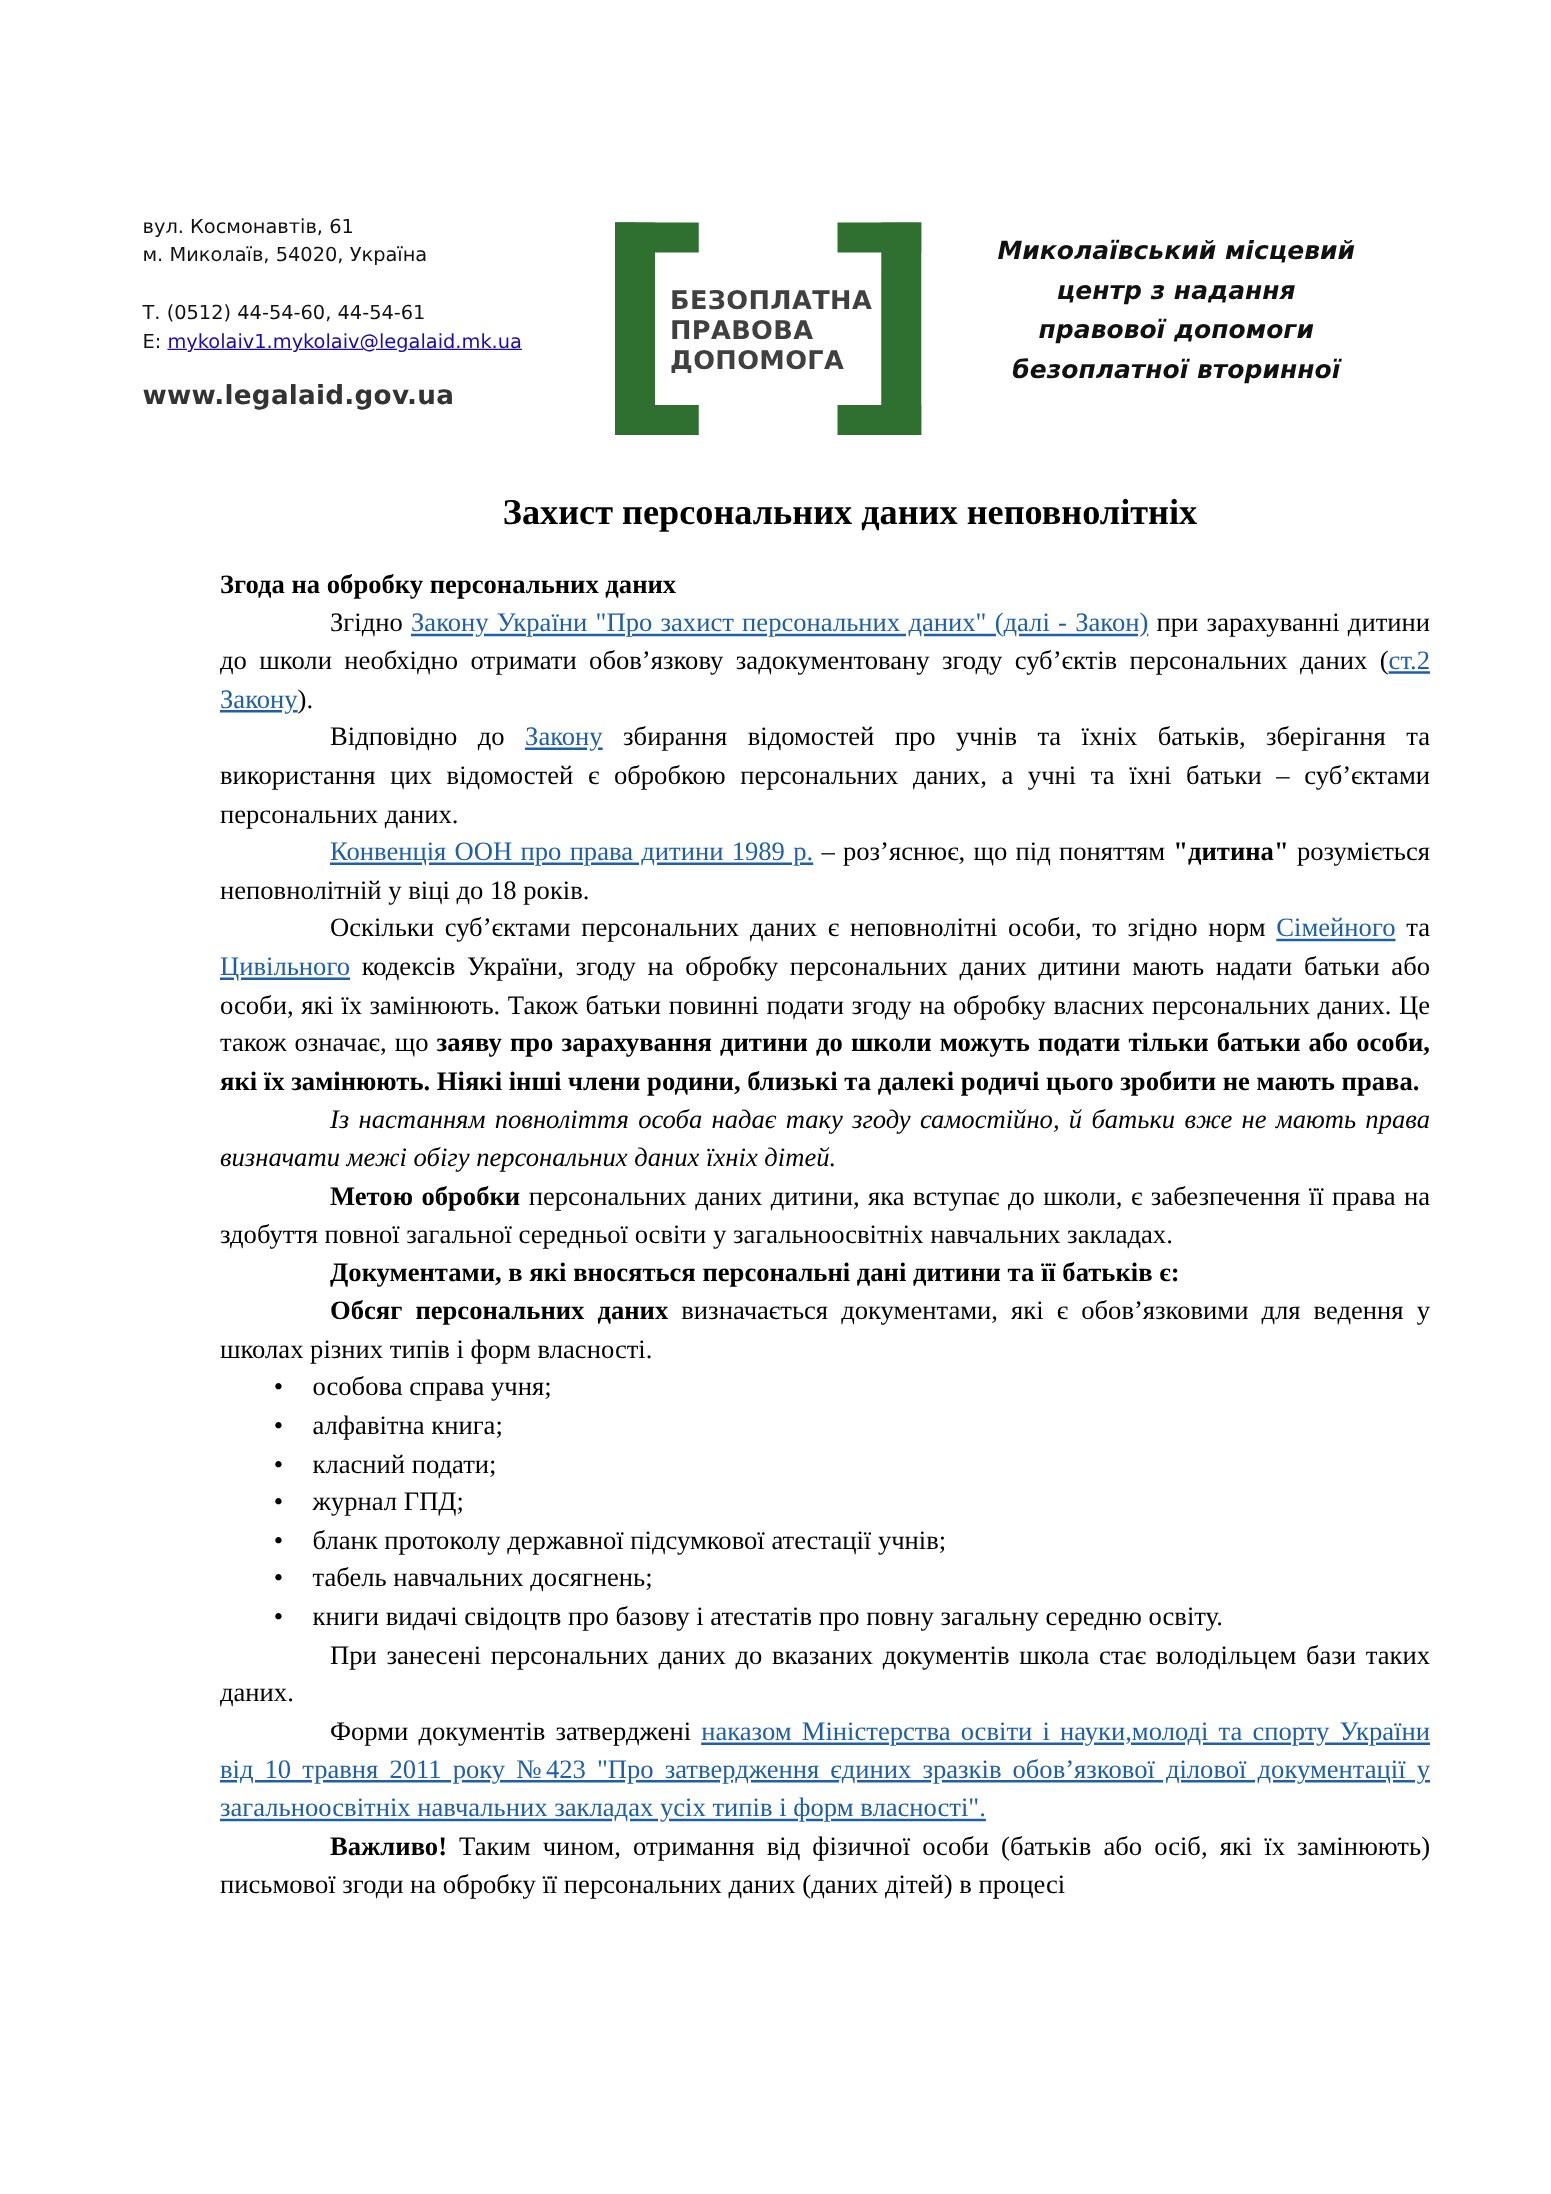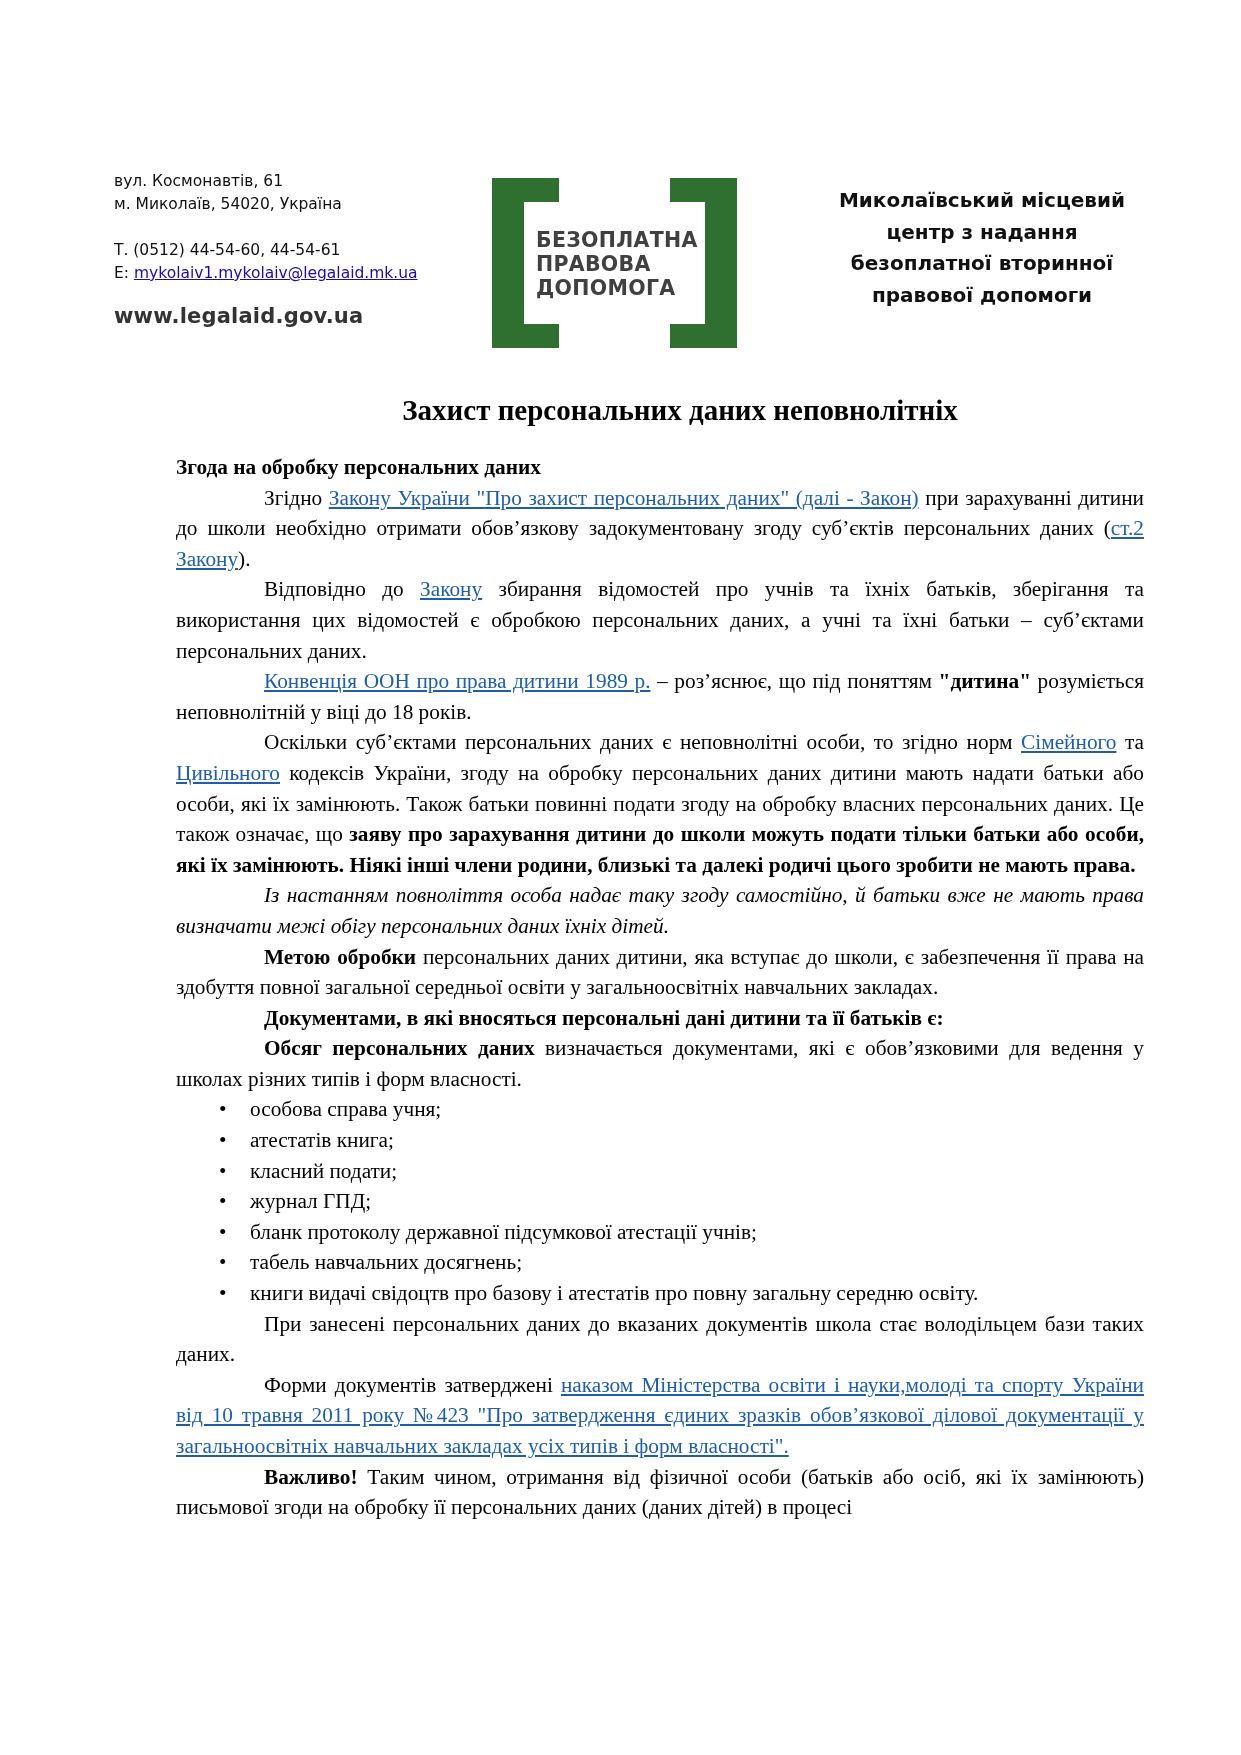"Миколаївський місцевий" .org { font-style: none -> italic; left: 817px -> 776px }
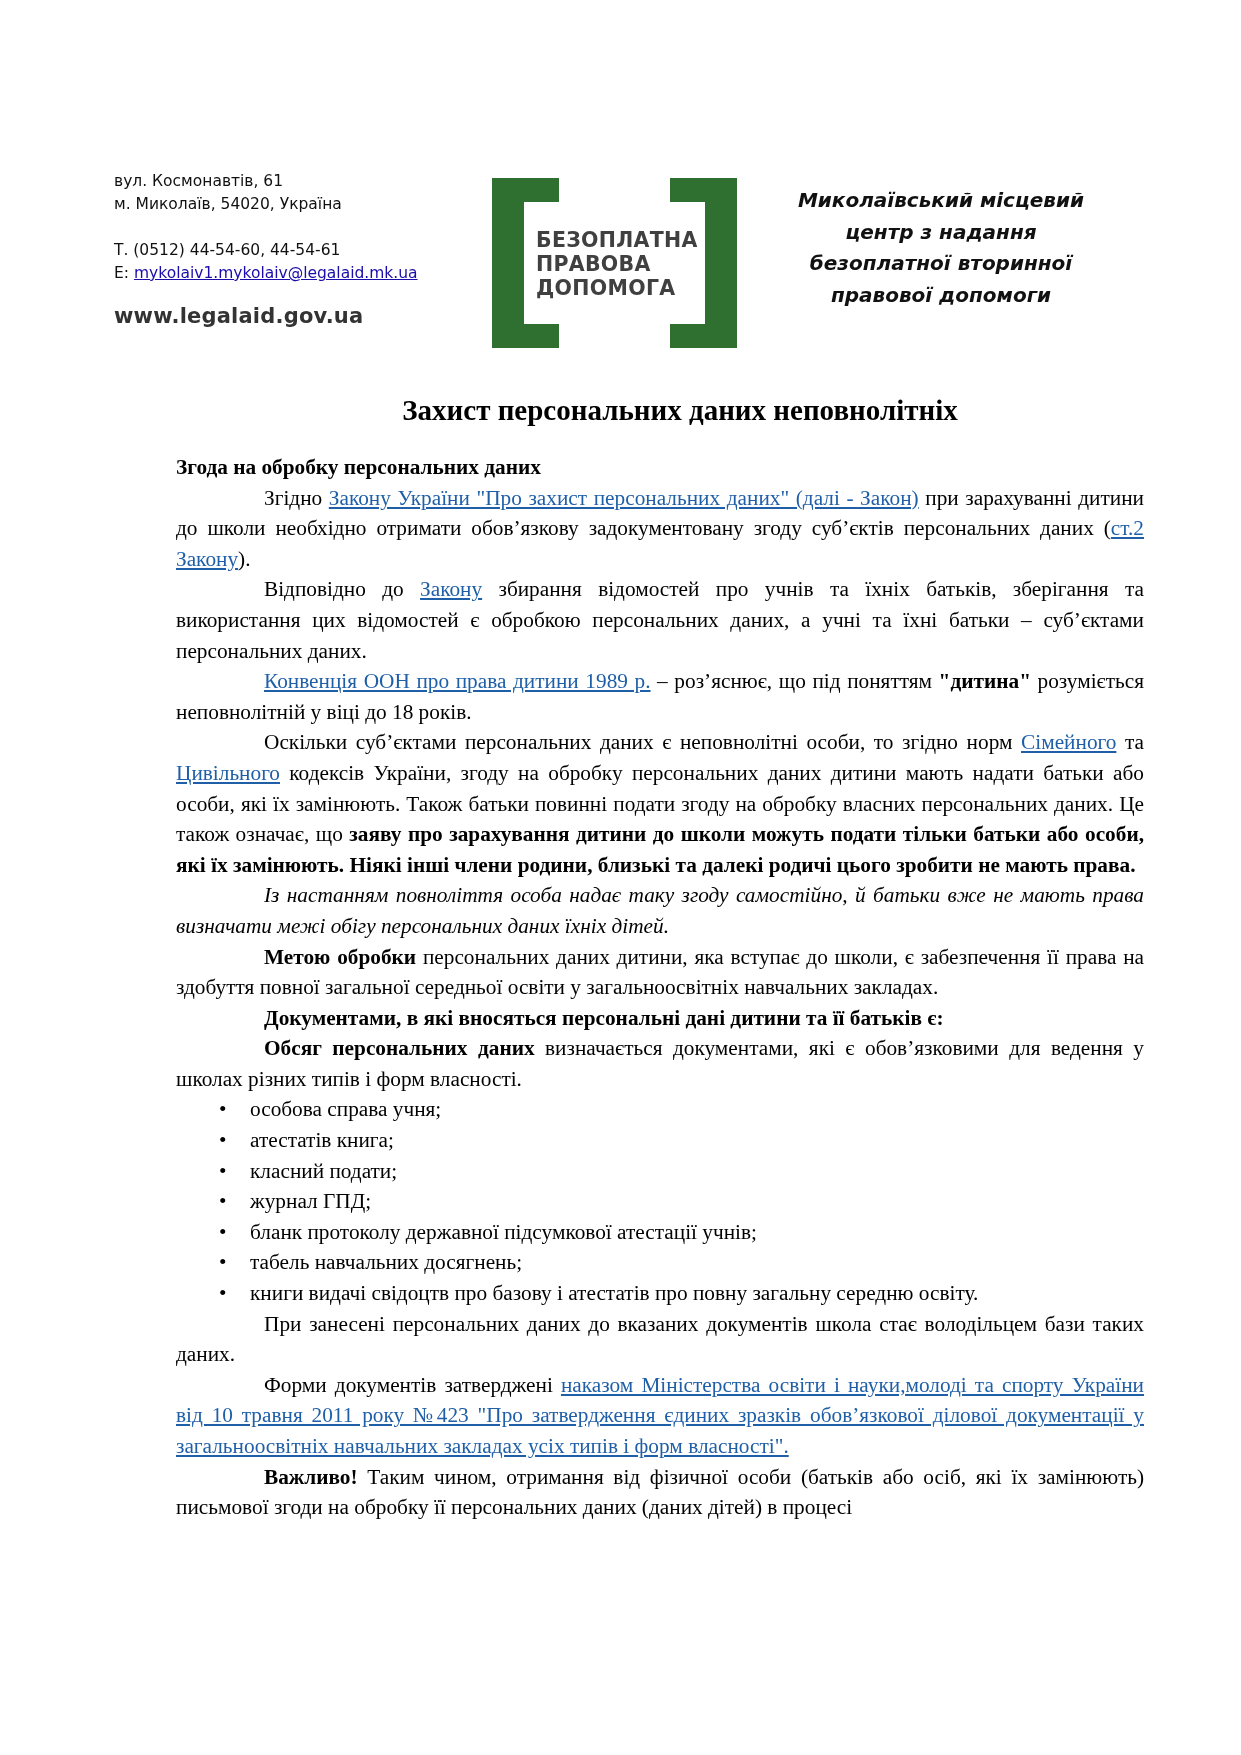"безоплатної вторинної" div { order: before "правової допомоги" -> after "правової допомоги" }
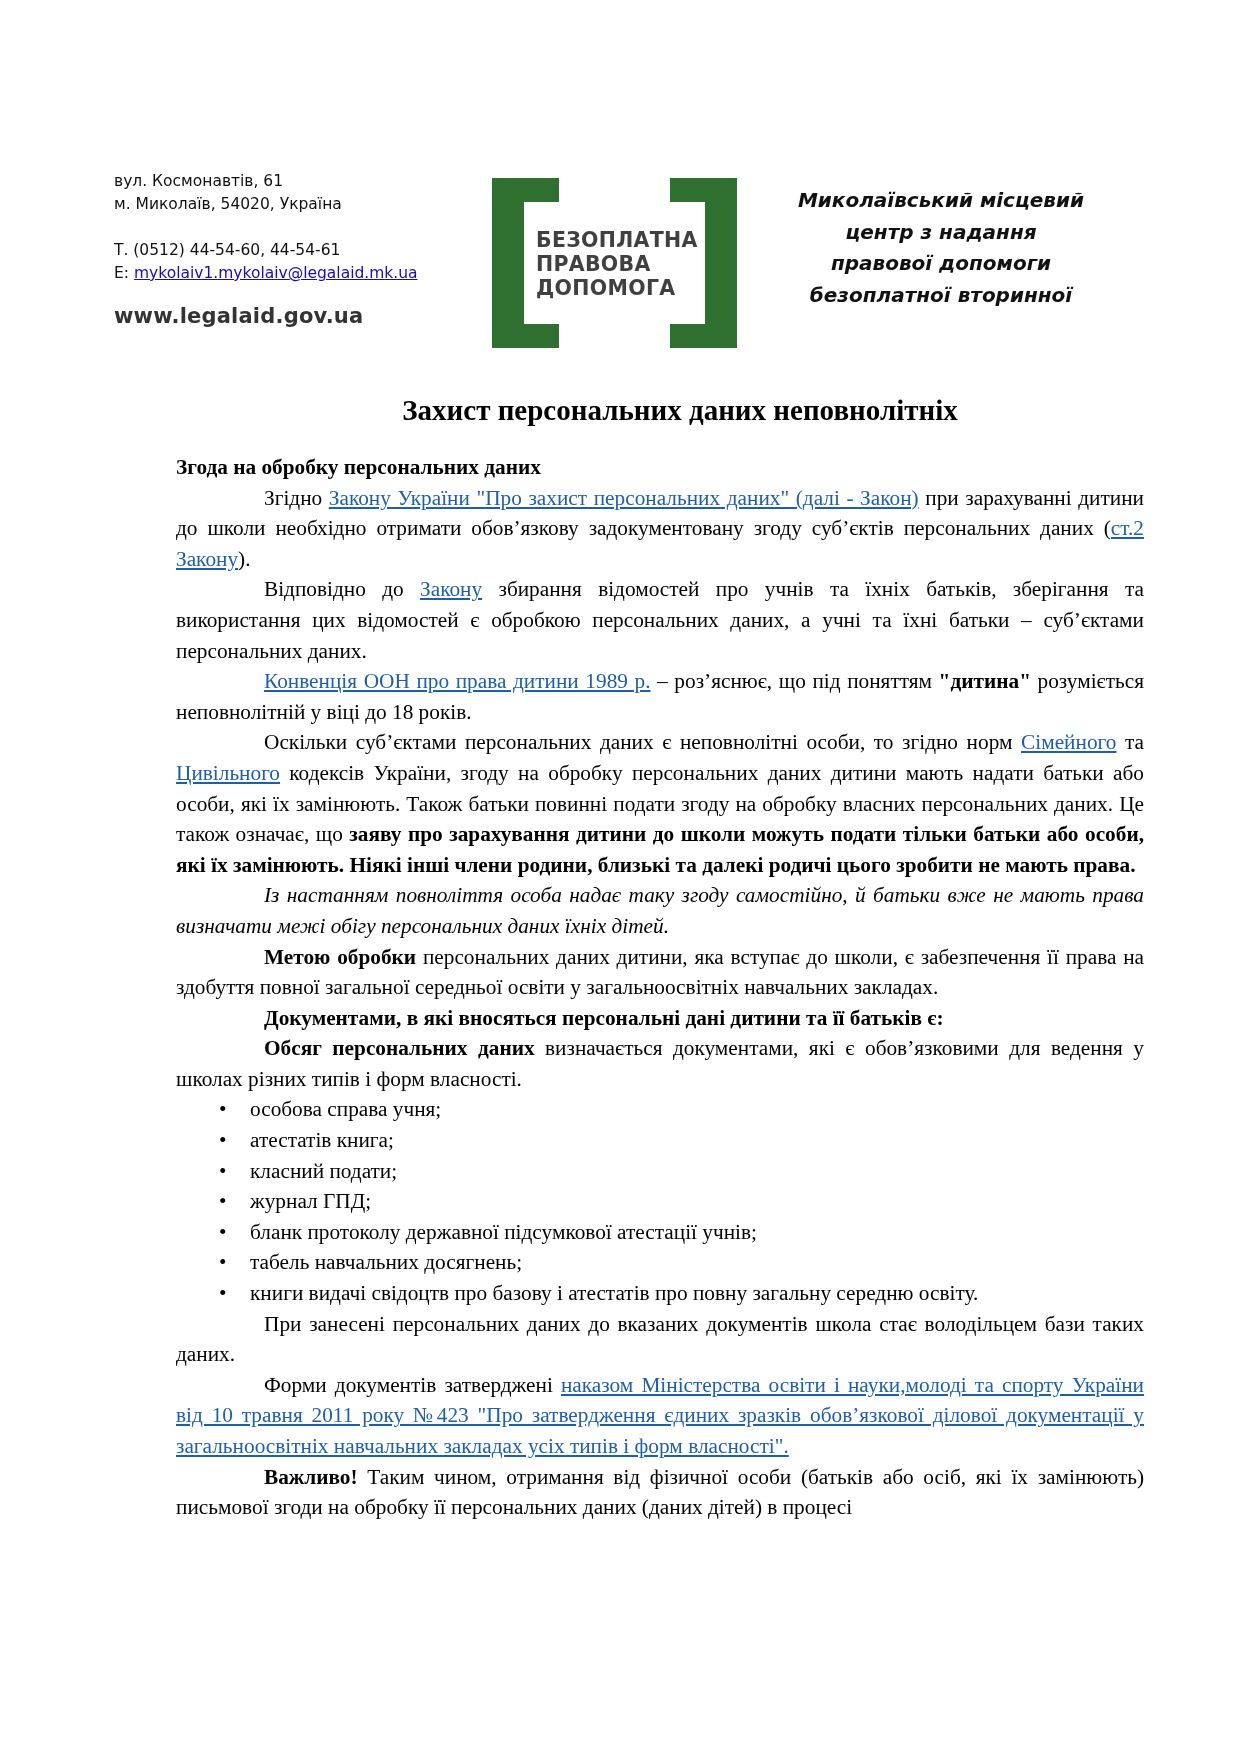"атестатів книга;" span { text: атестатів -> алфавітна }
